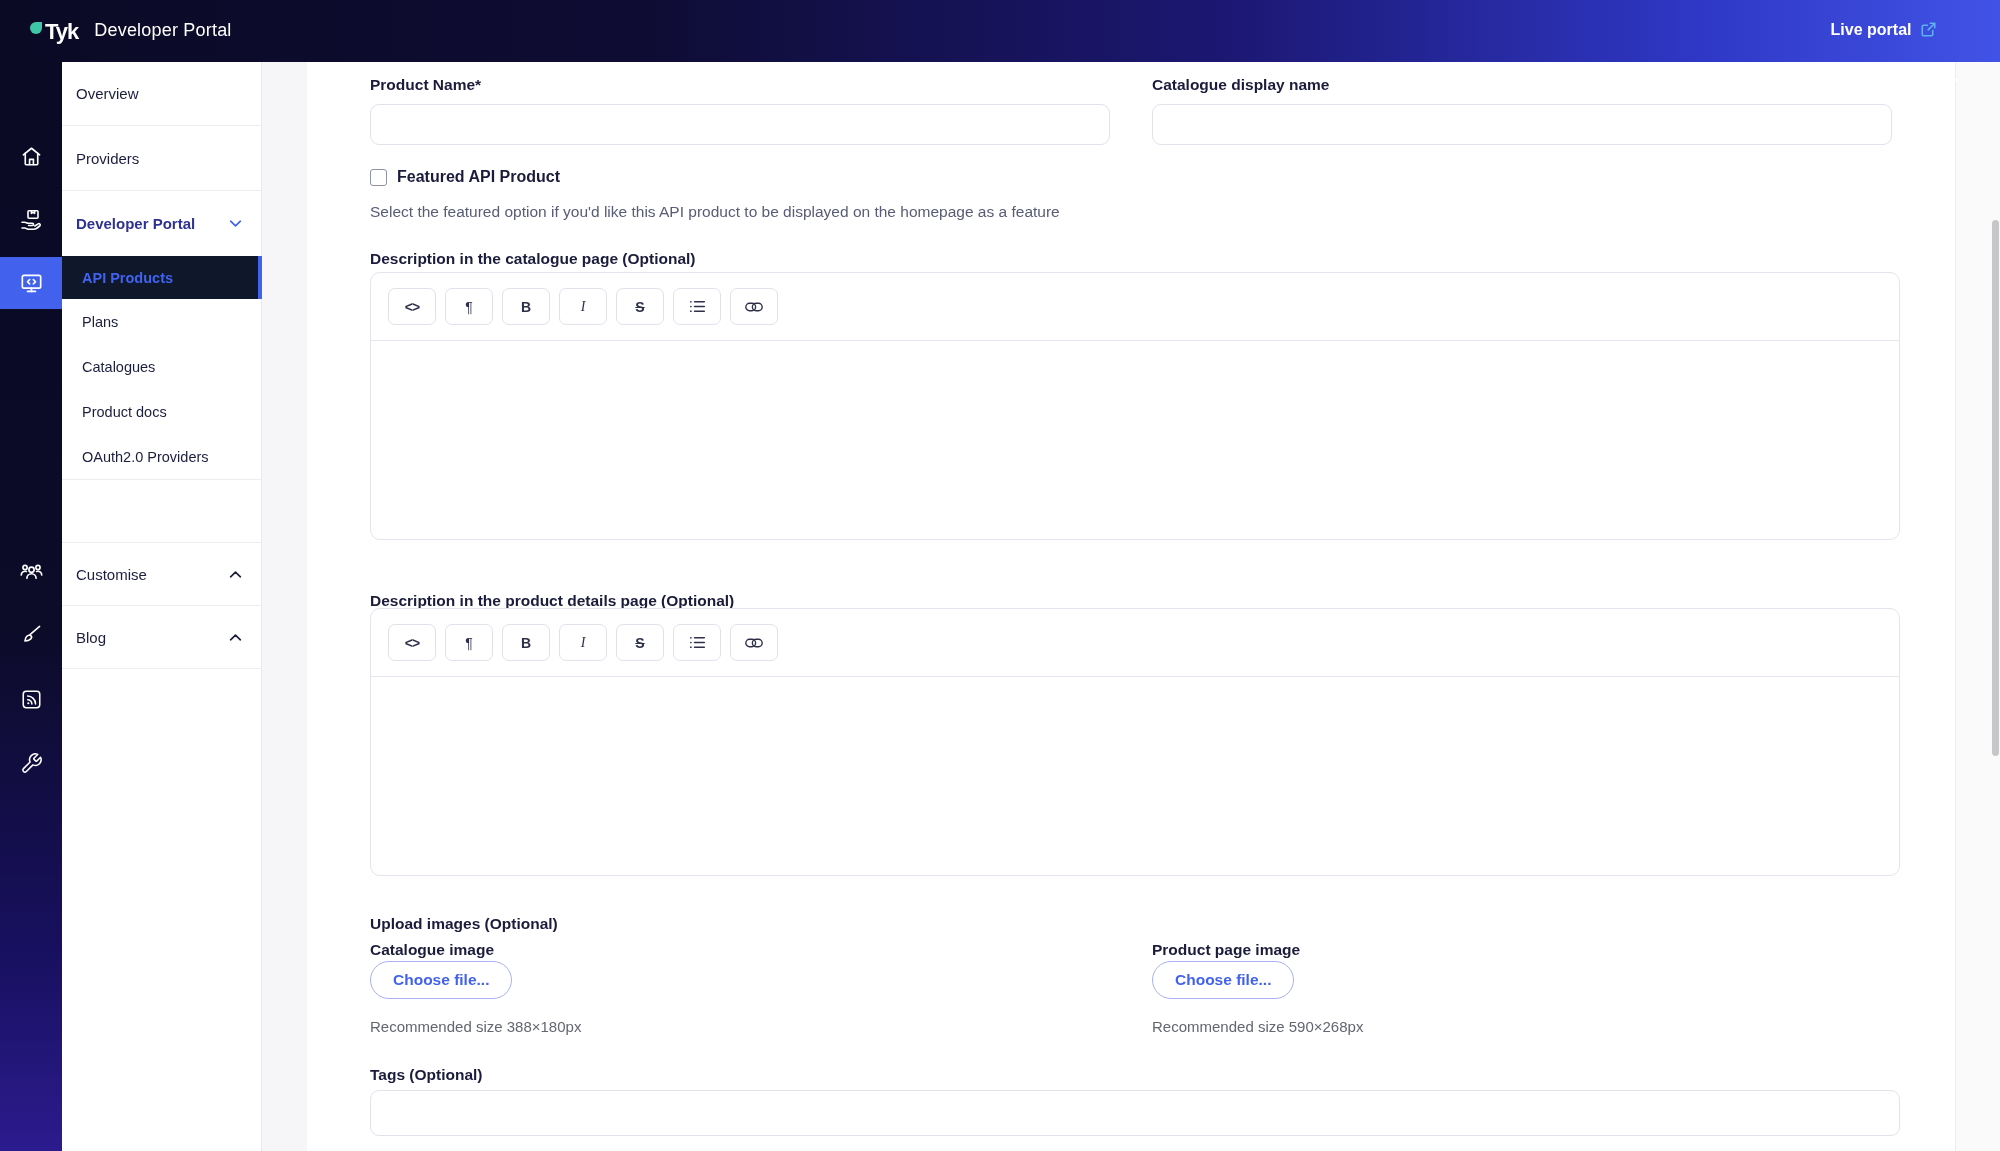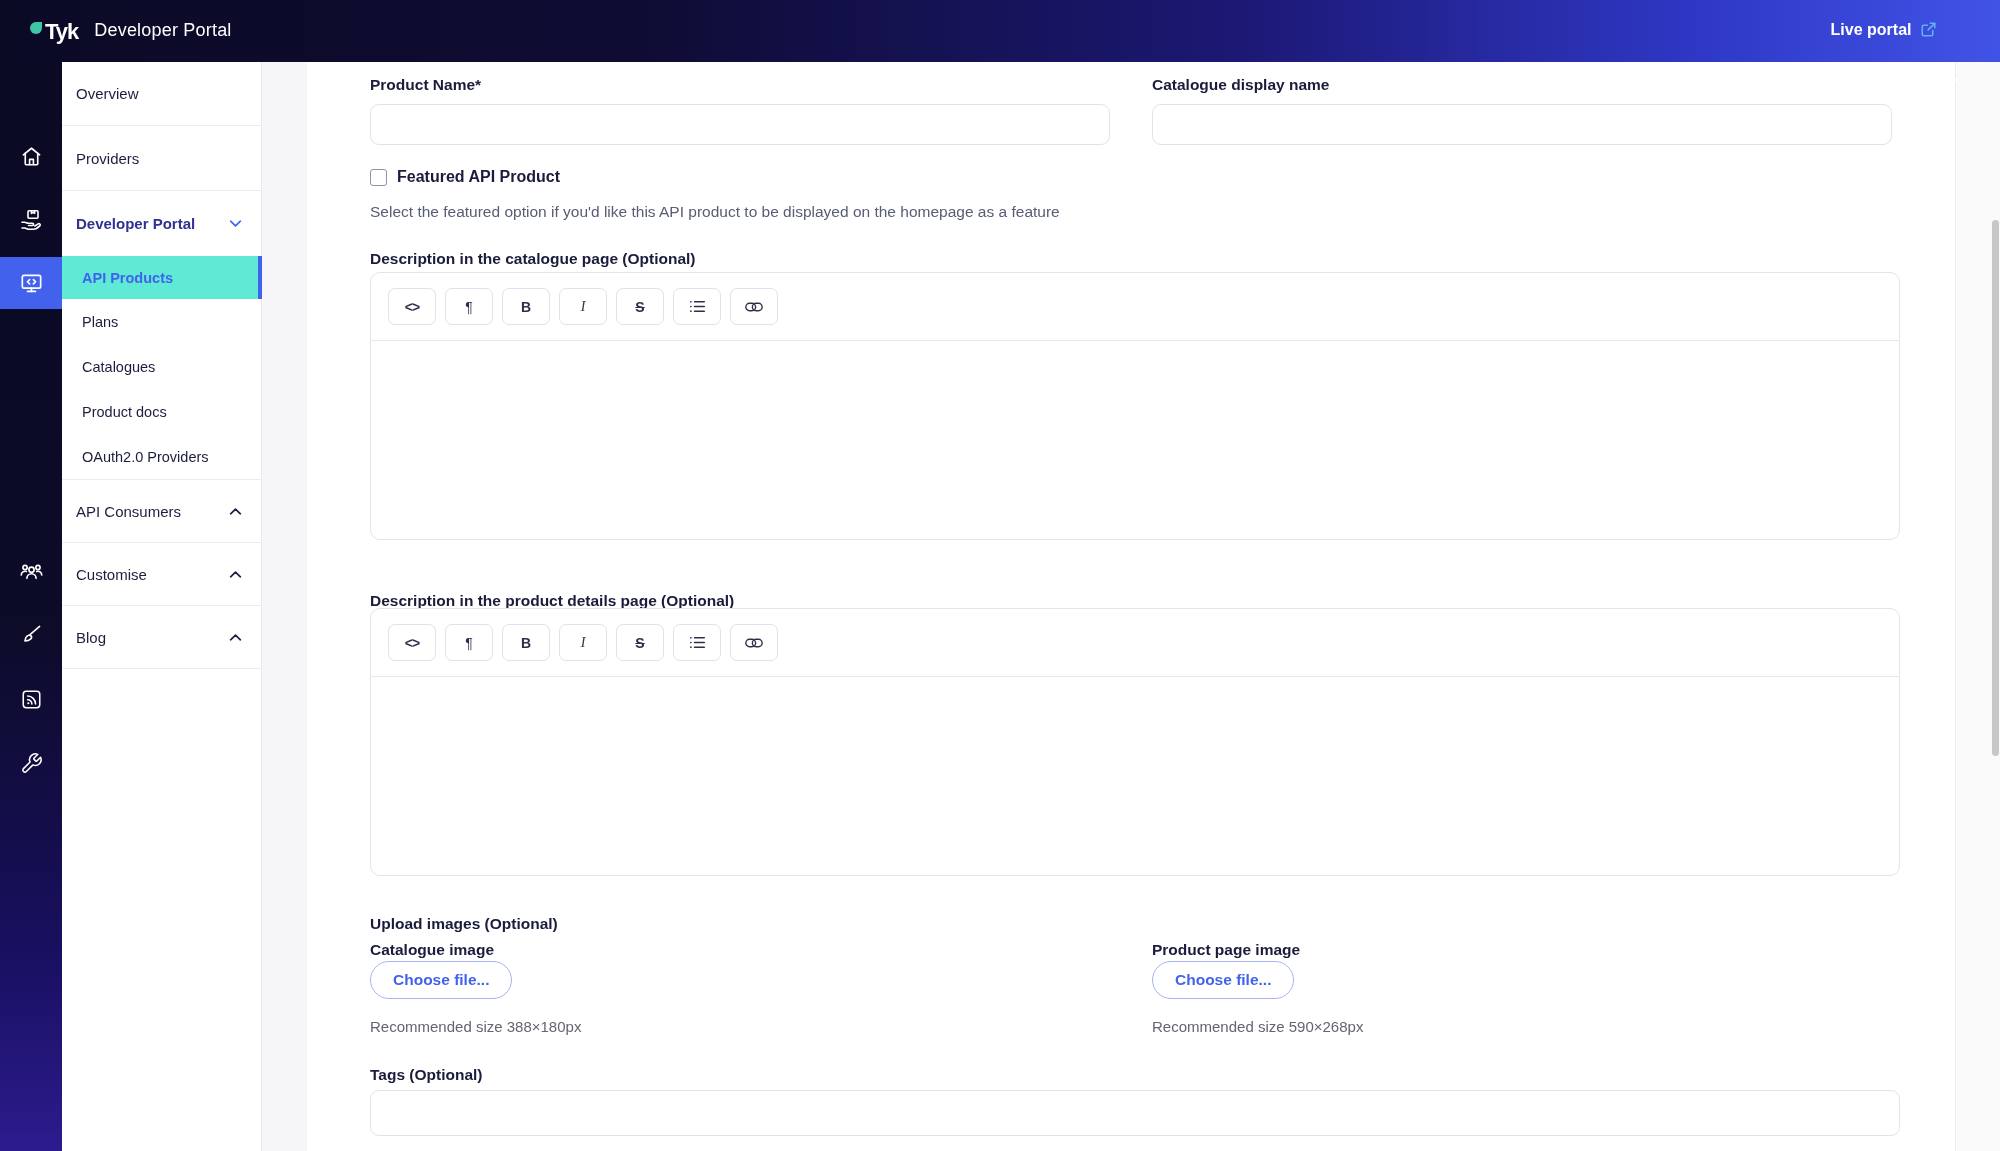"API Products" .sub.active { background: #5eead4 -> #0f172a }
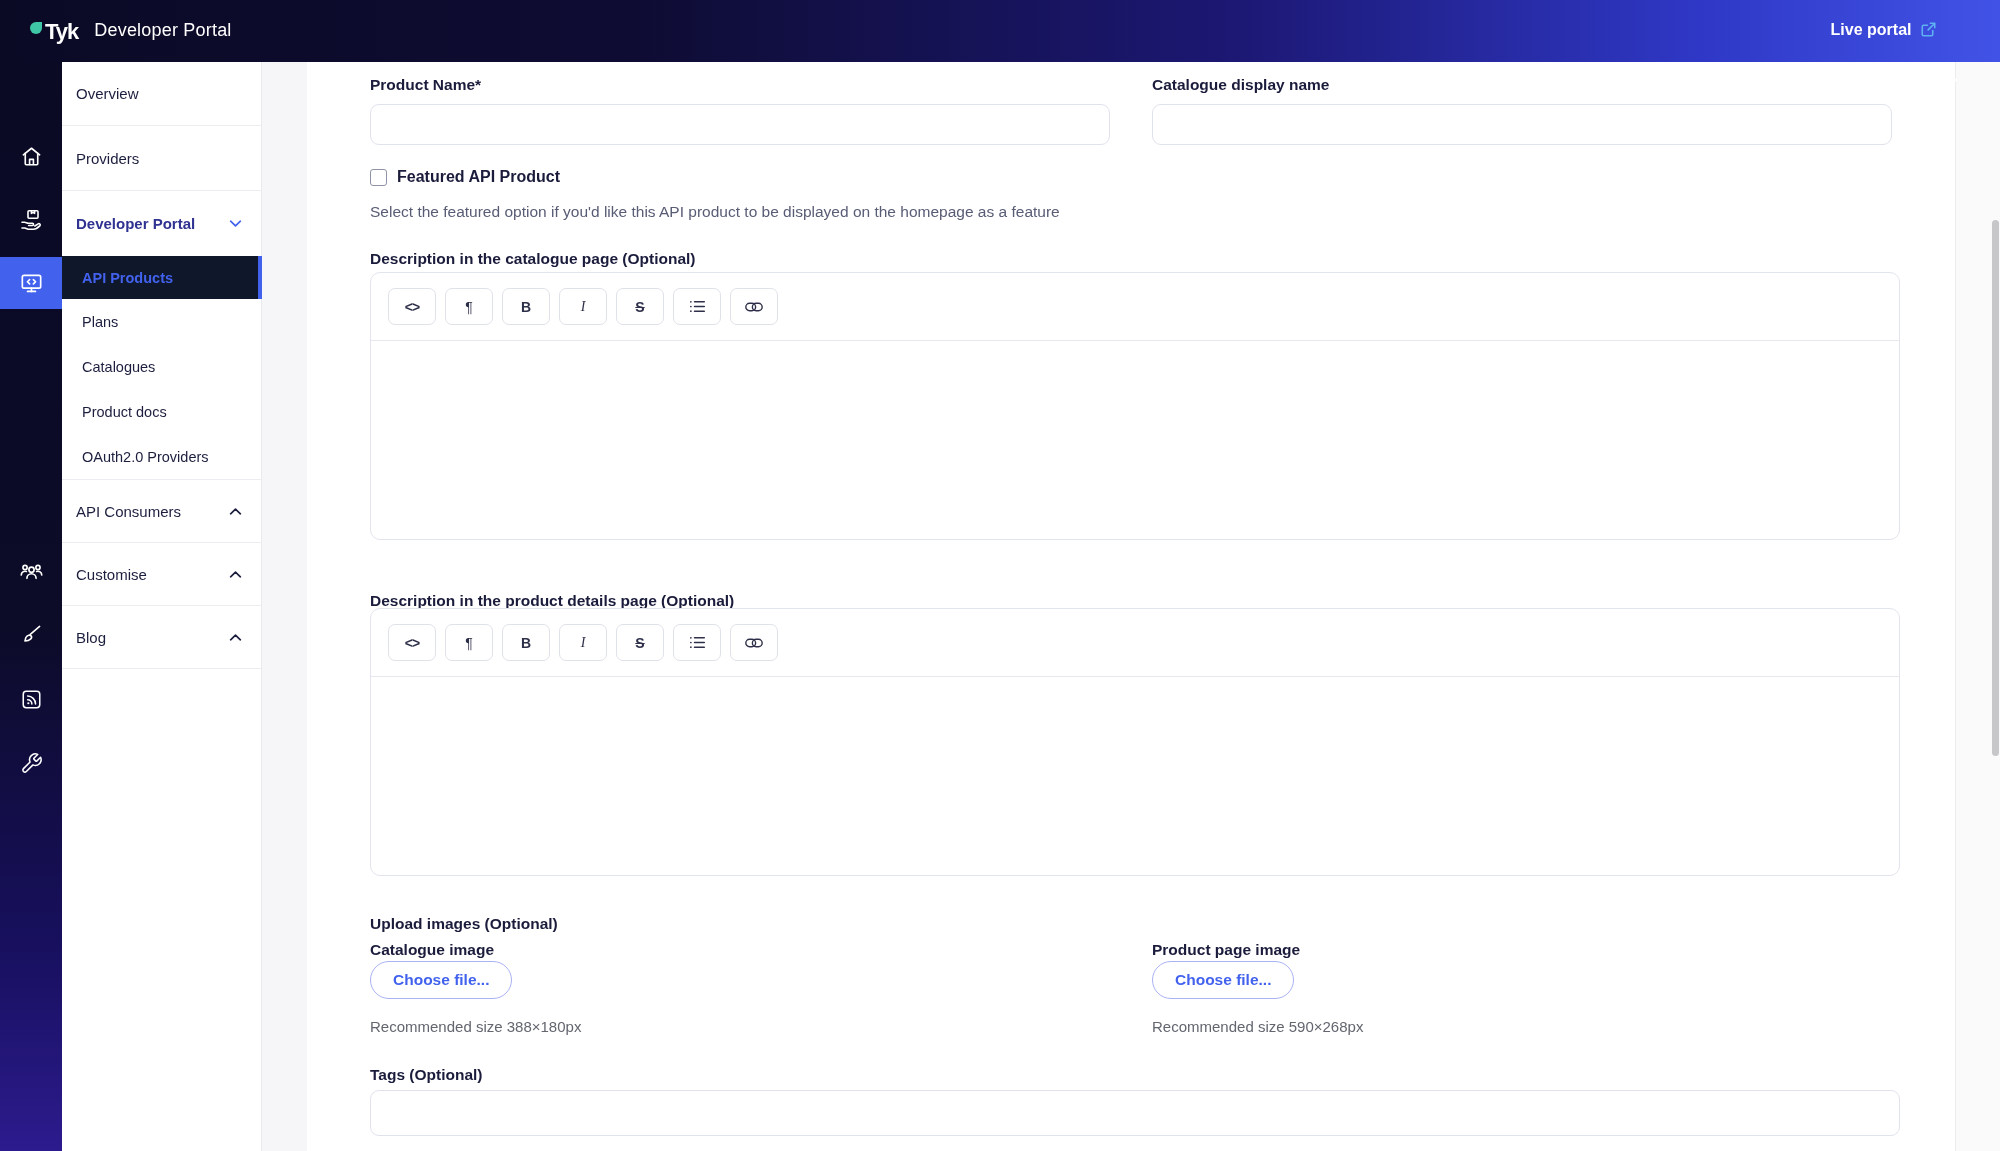"API Consumers" div.mi { html: <div> <span>API Consumers</span> <span> <svg> <path></path> </svg> </span> </div> -> none }
